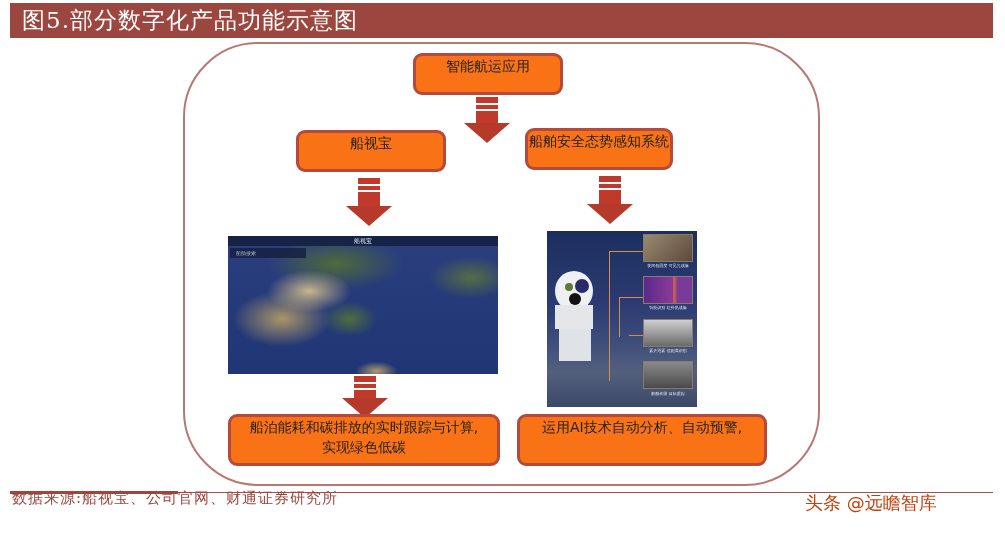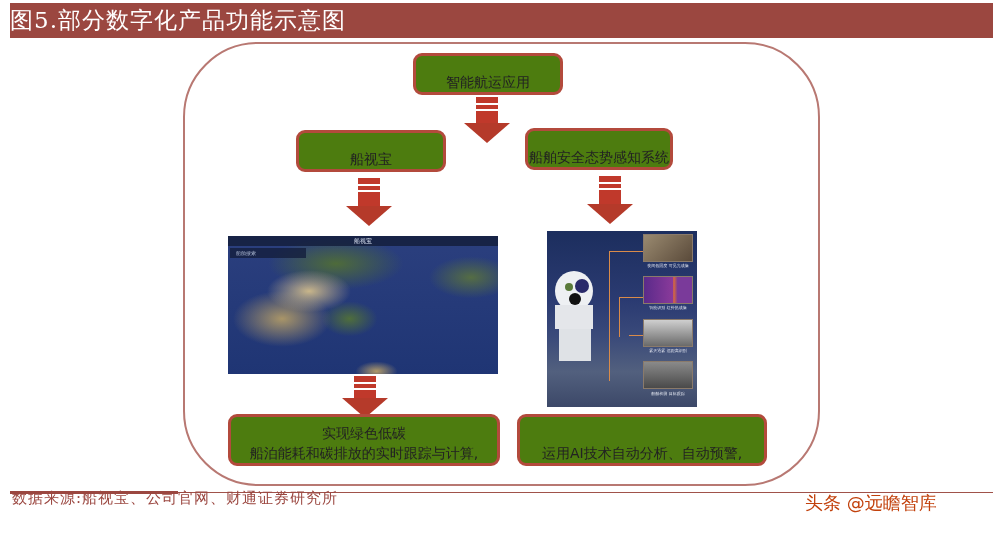"图5.部分数字化产品功能示意图" .title-bar { padding-left: 0 -> 12px }
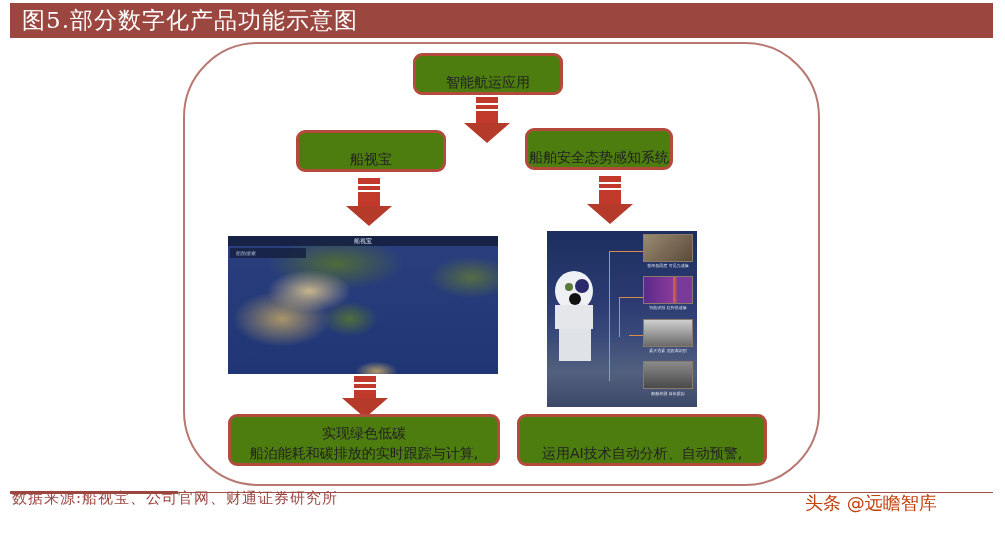"智能航运应用" .box { align-items: flex-end -> flex-start; background: #4d7c0f -> #f97316 }
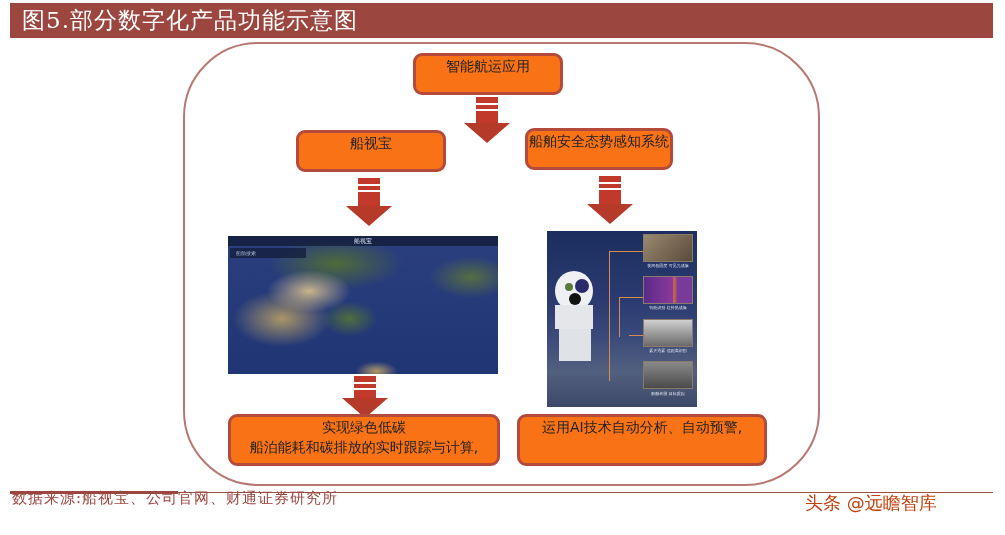"实现绿色低碳" div { order: before "船泊能耗和碳排放的实时跟踪与计算," -> after "船泊能耗和碳排放的实时跟踪与计算," }
